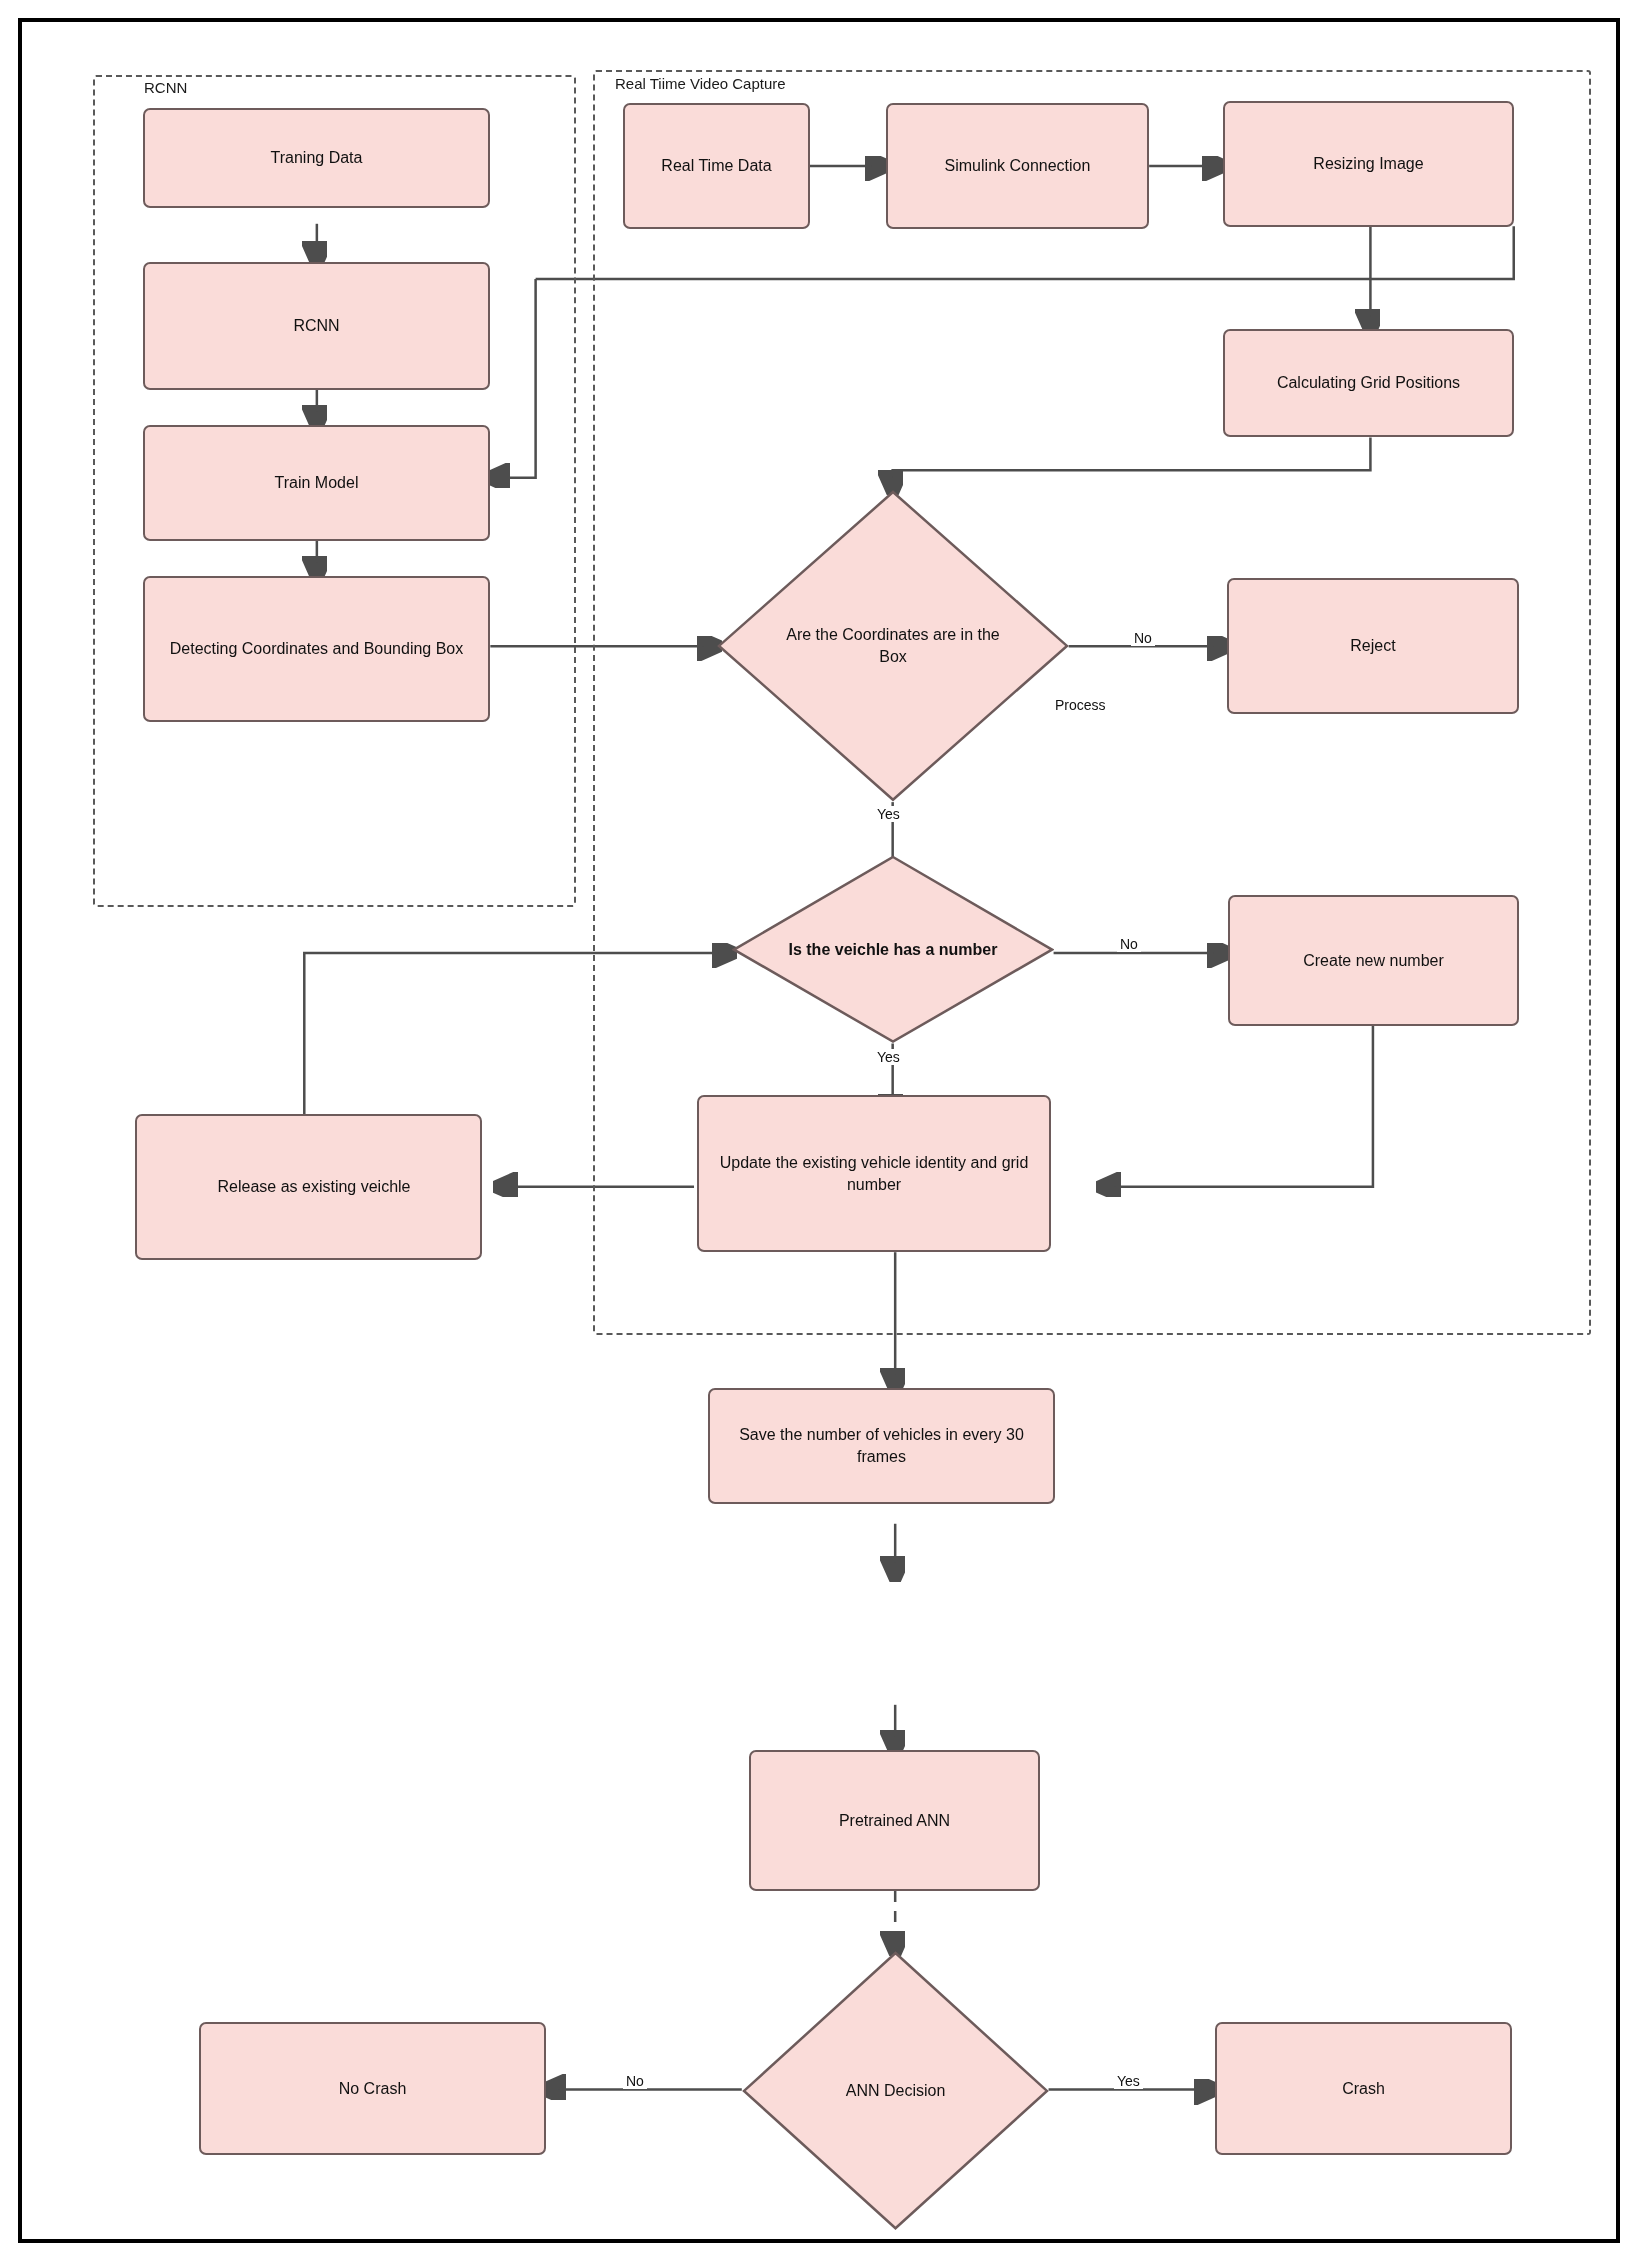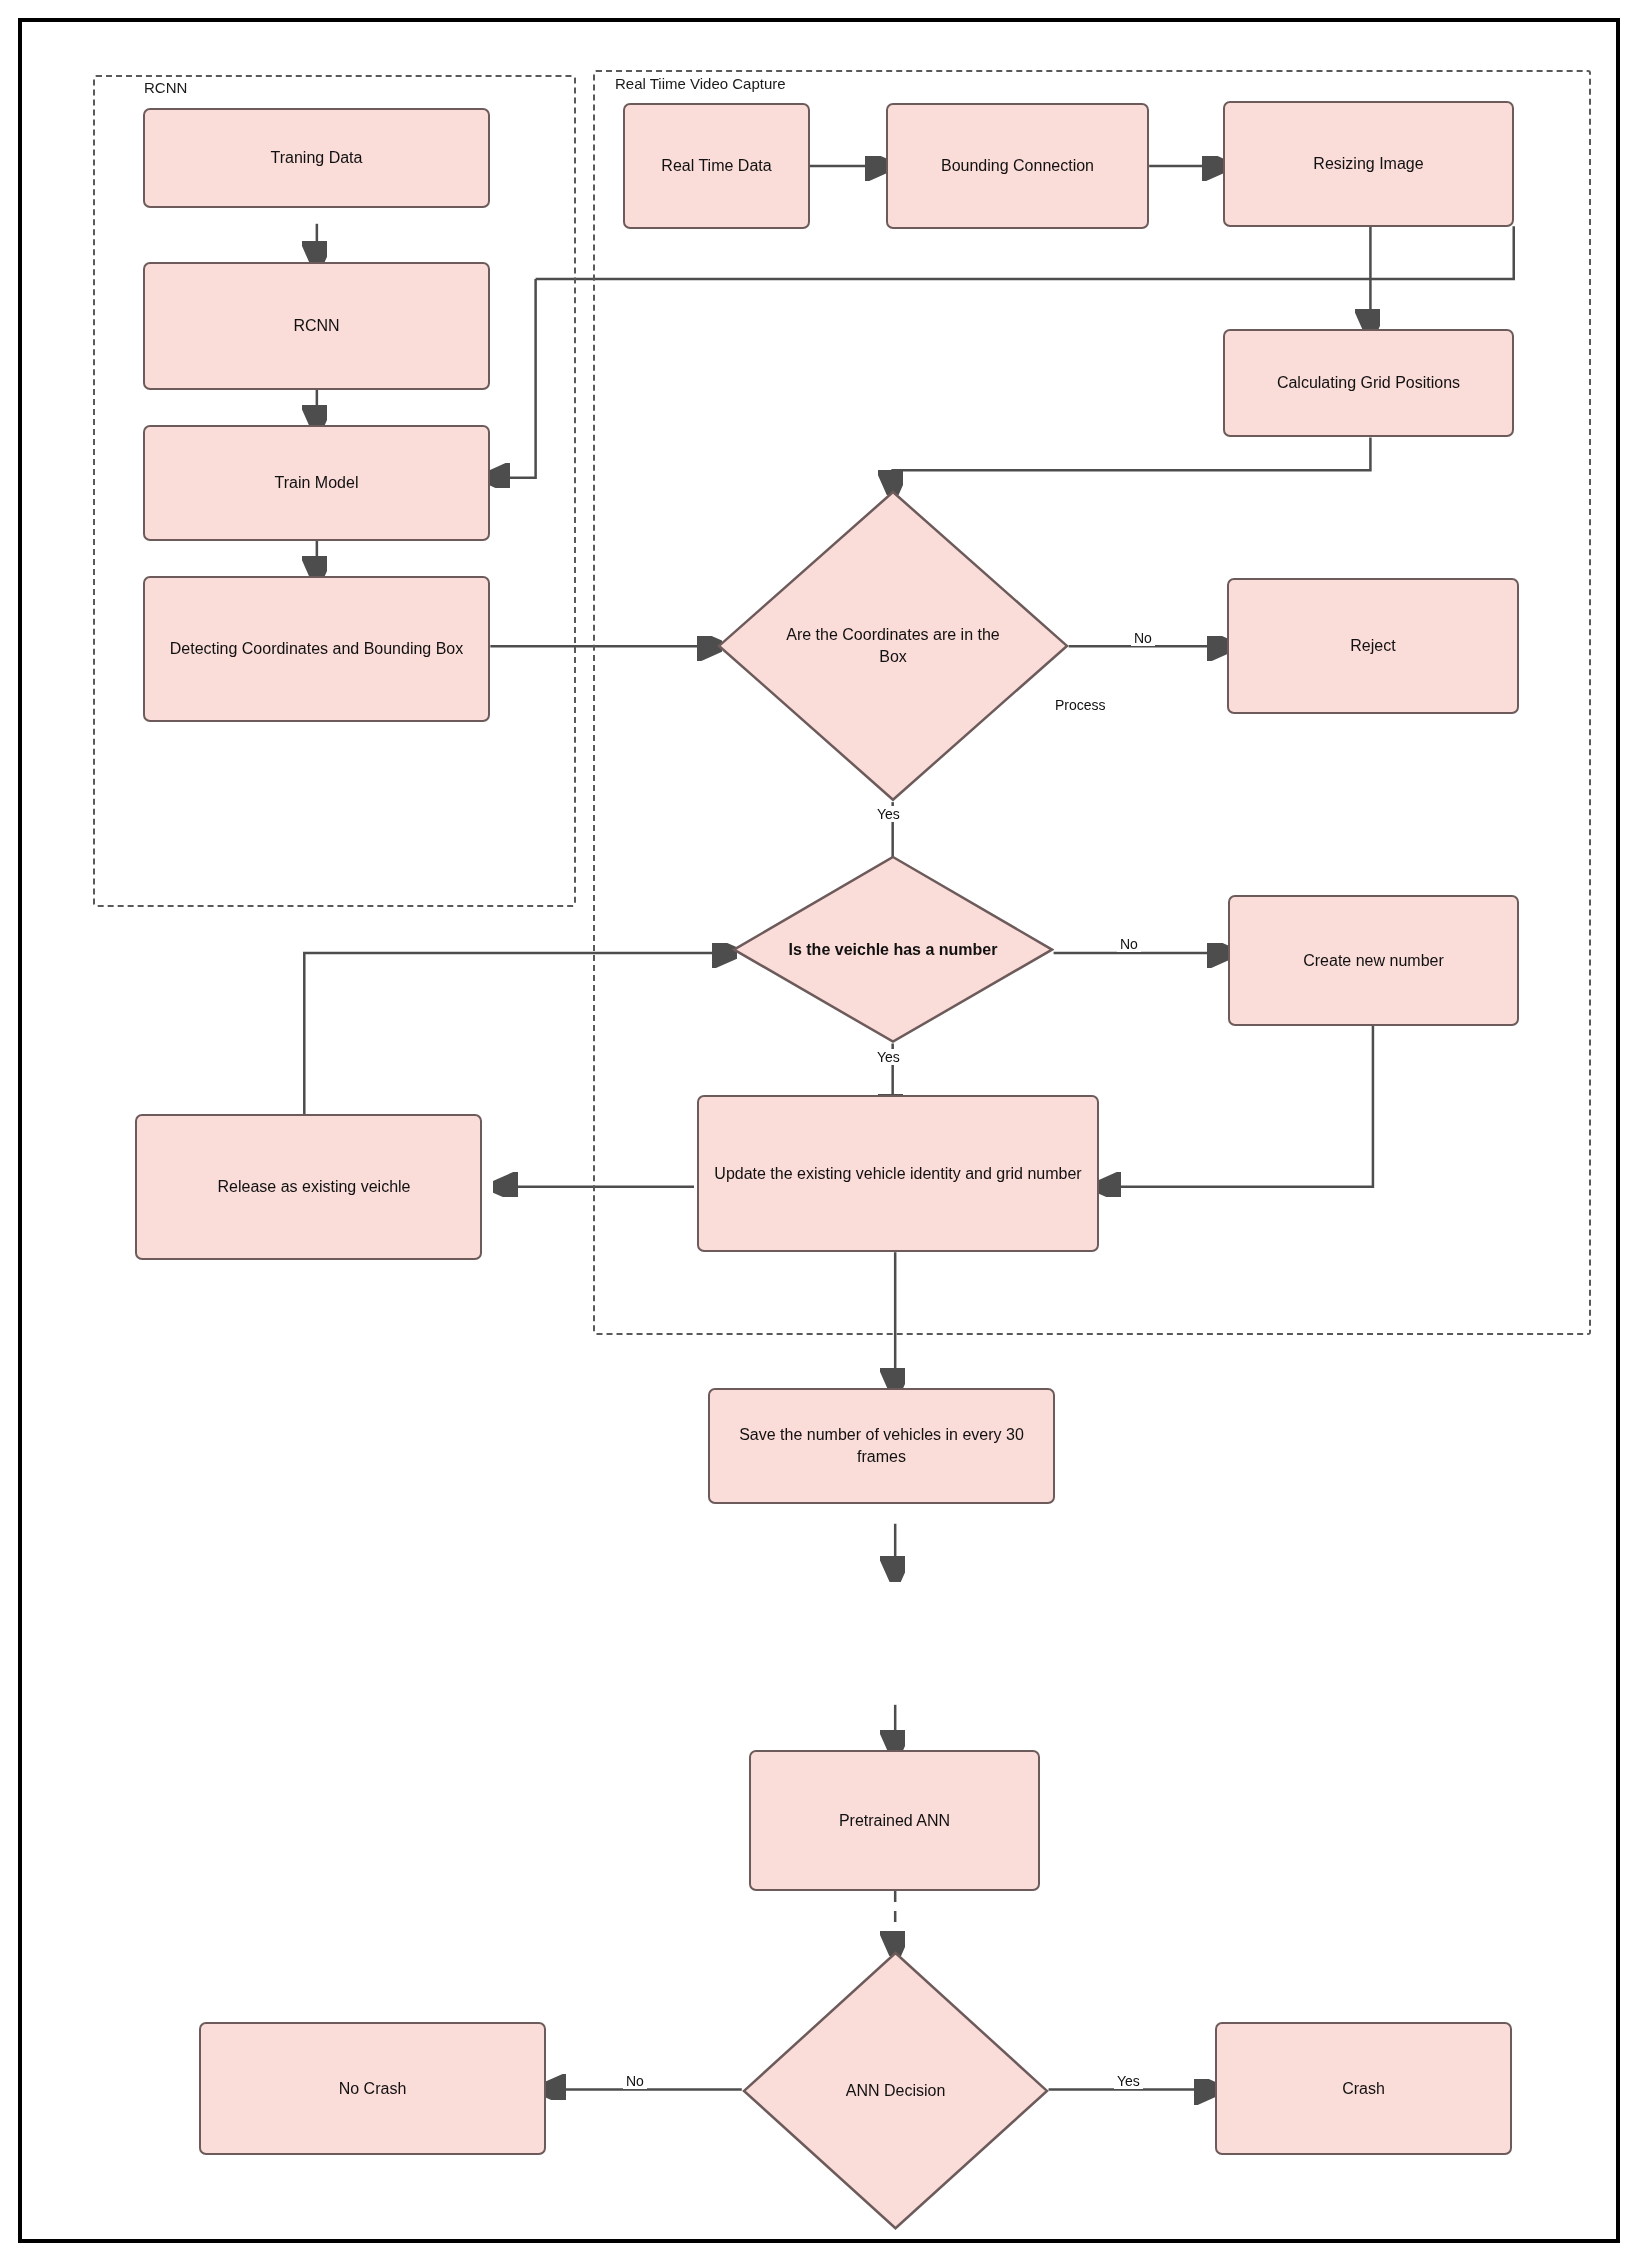"Bounding Connection" span { text: Bounding -> Simulink }
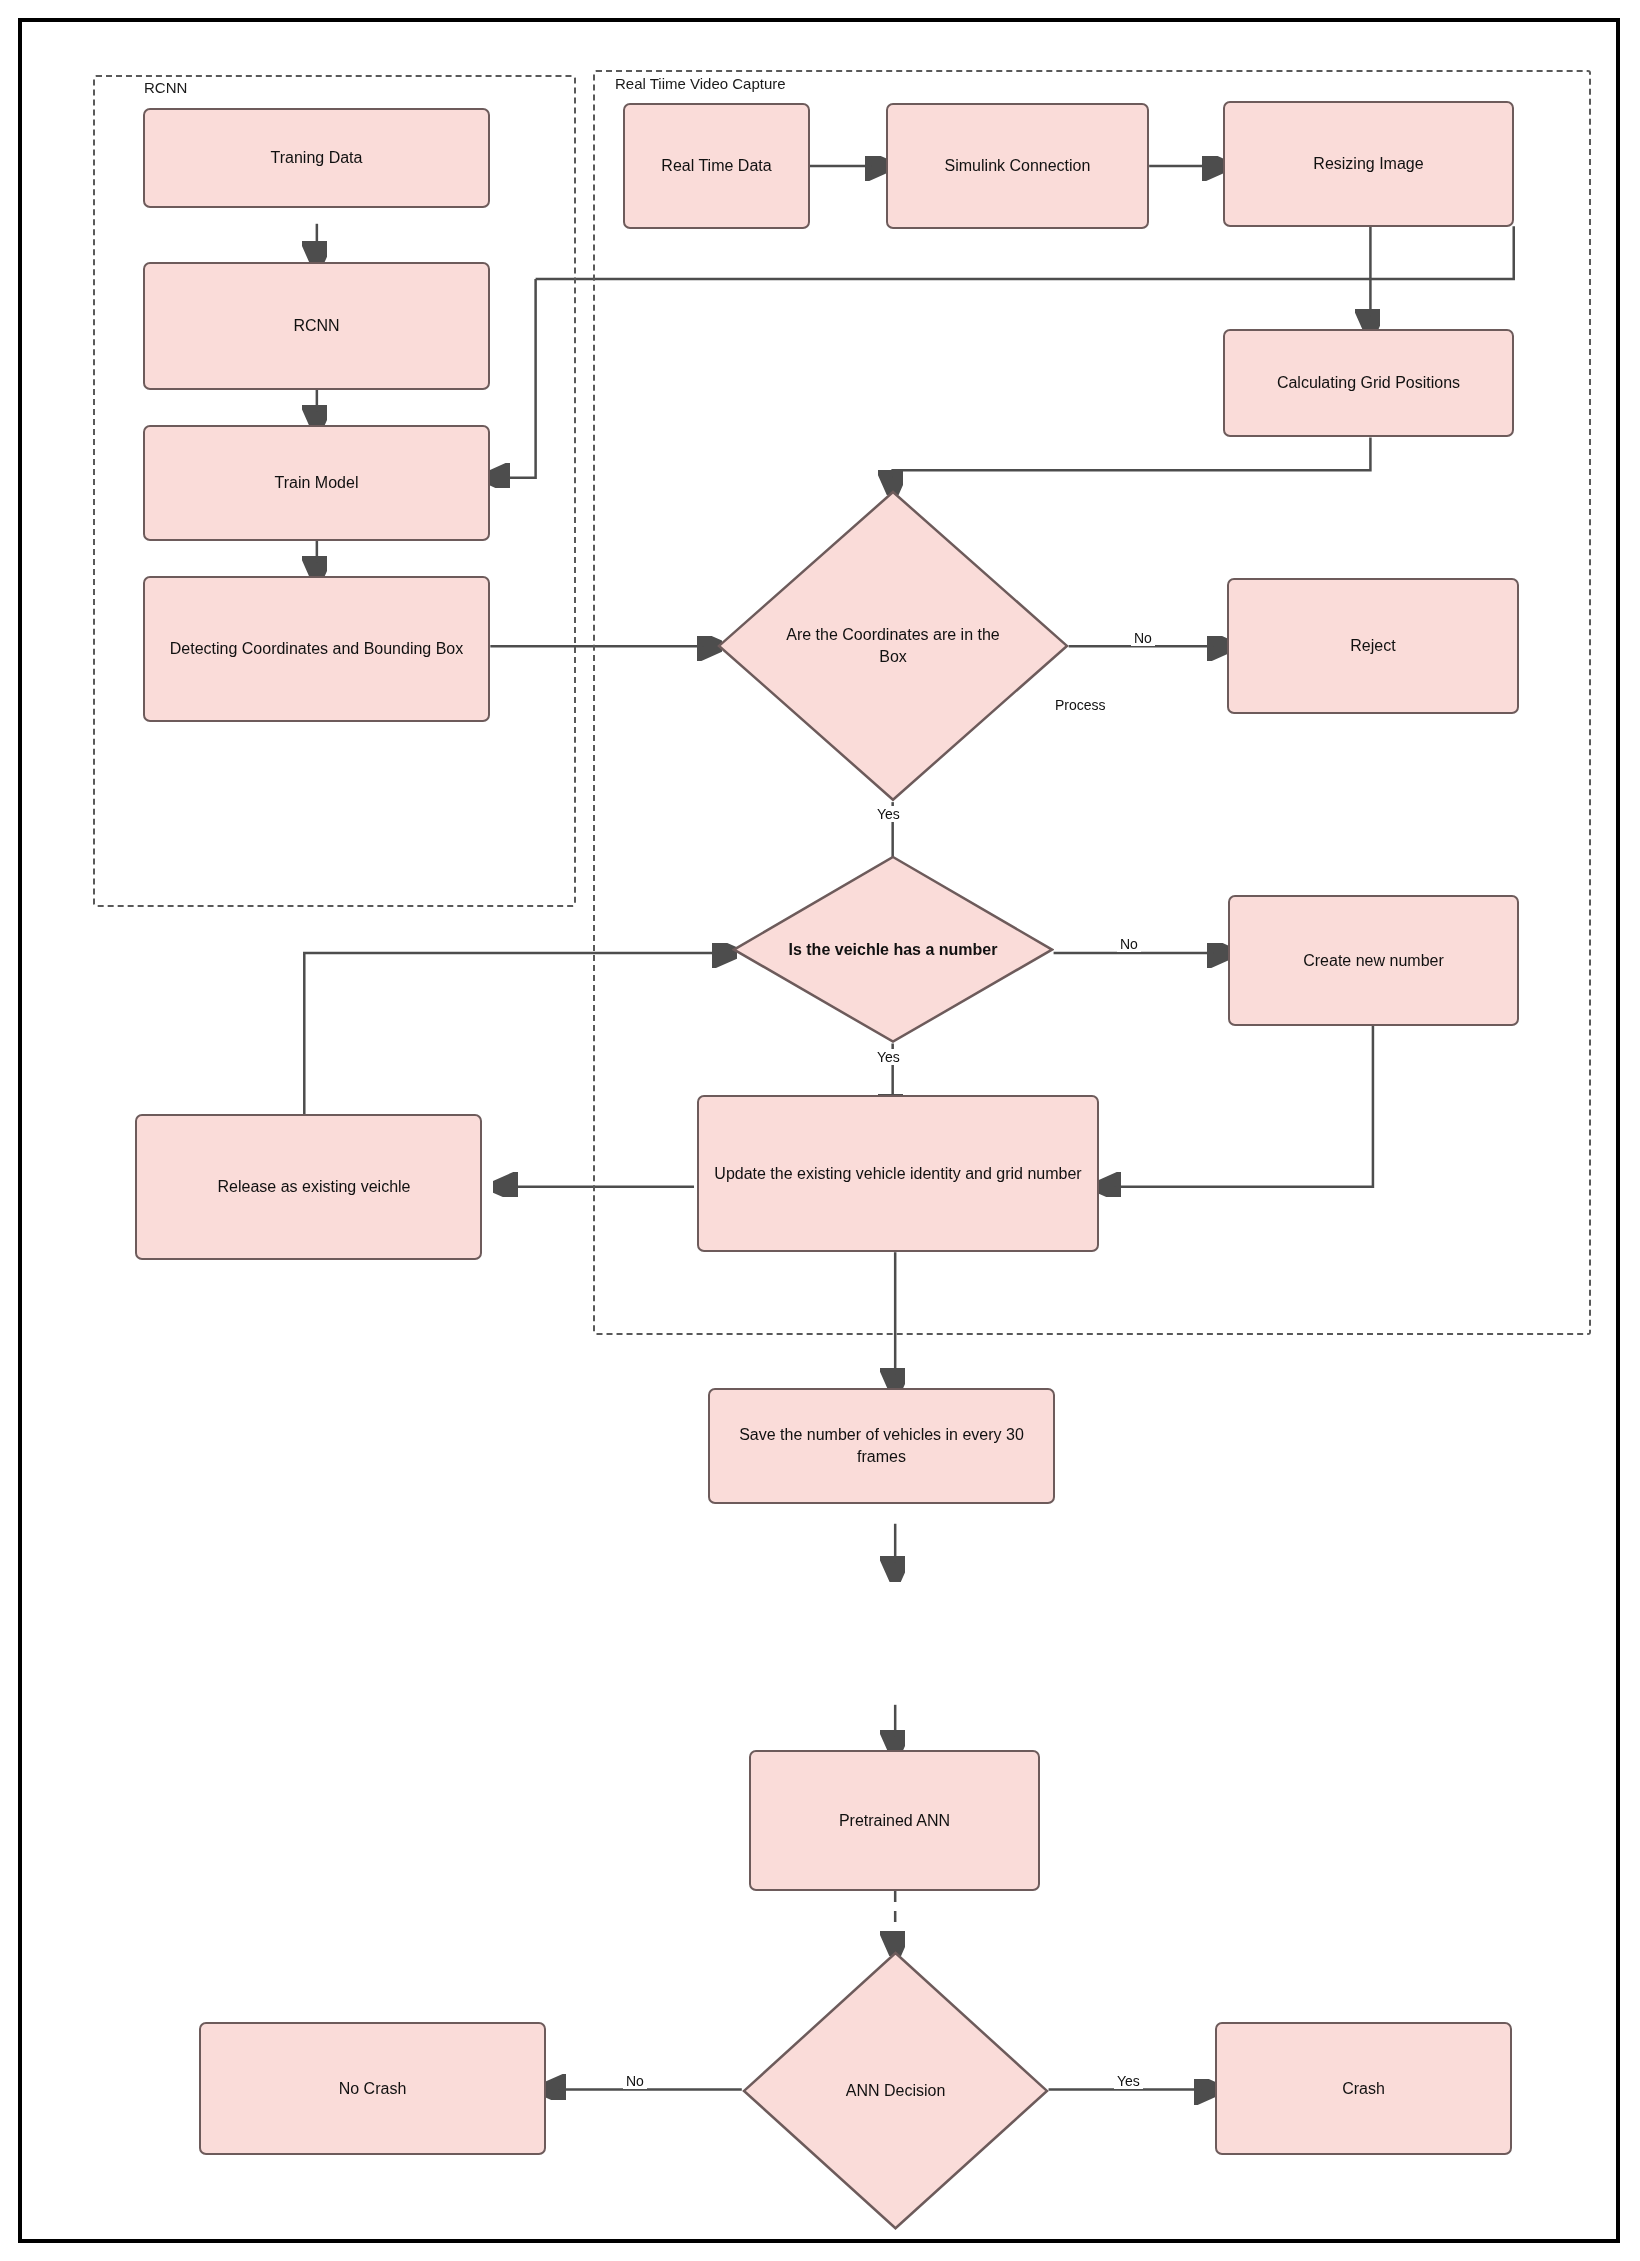"Update the existing vehicle identity" div.node { width: 402px -> 354px }
